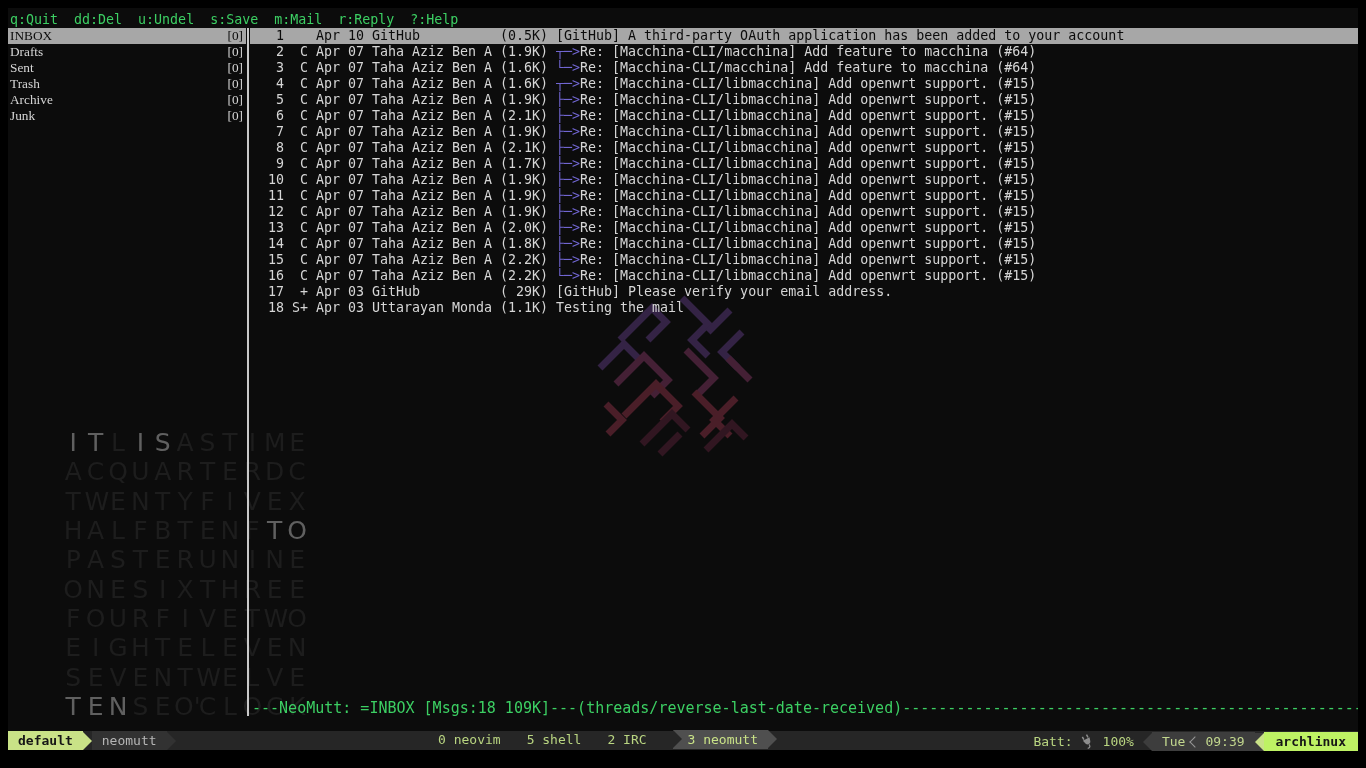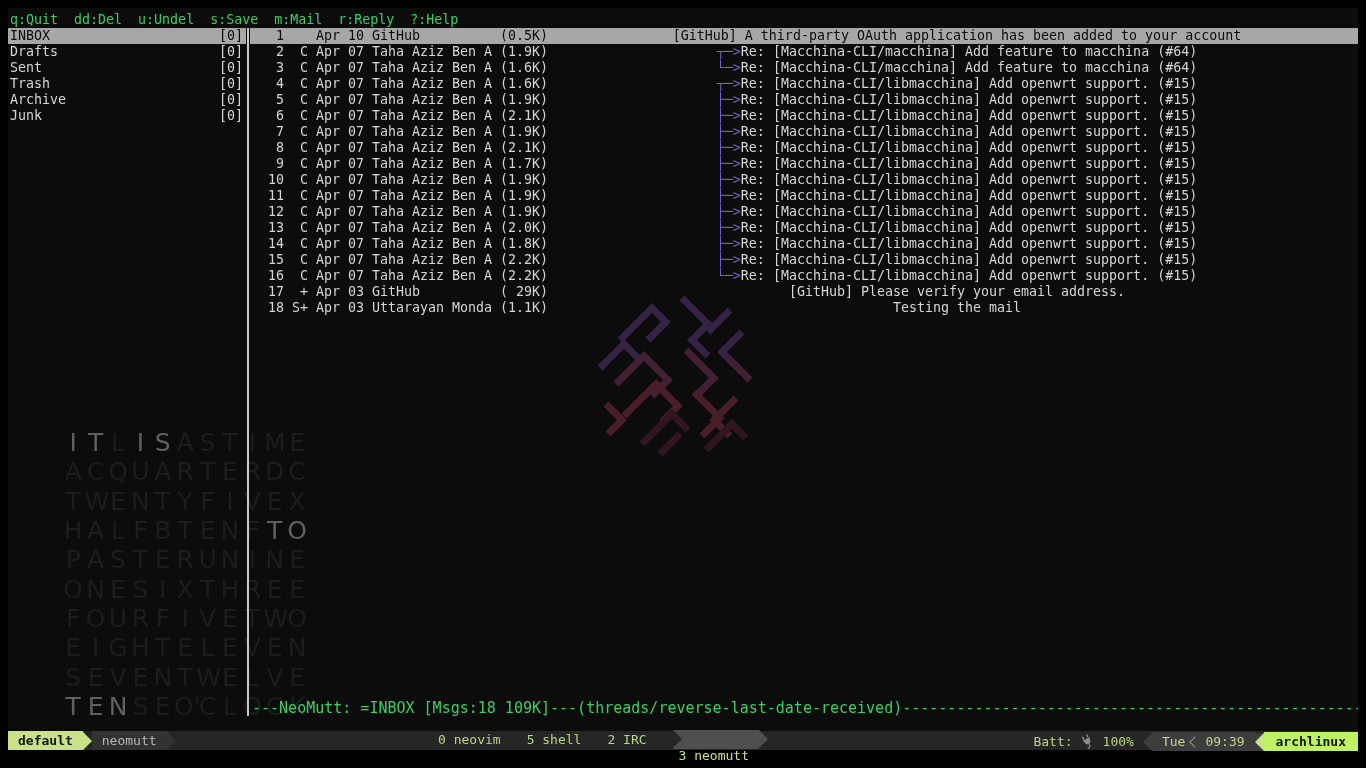"INBOX" .sidebar { font-family: none -> Liberation Serif, serif }
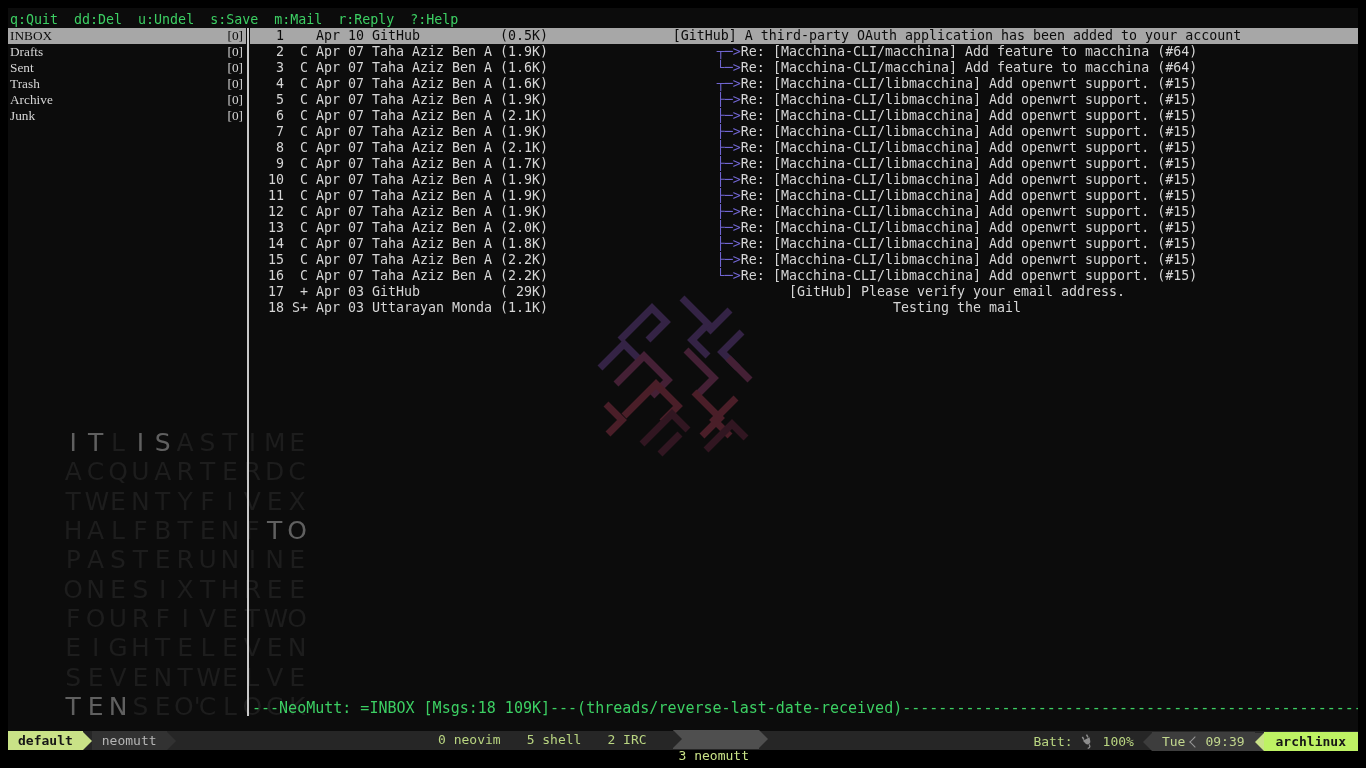"[GitHub] A third-party OAuth application" .f-sw { text-align: center -> none }
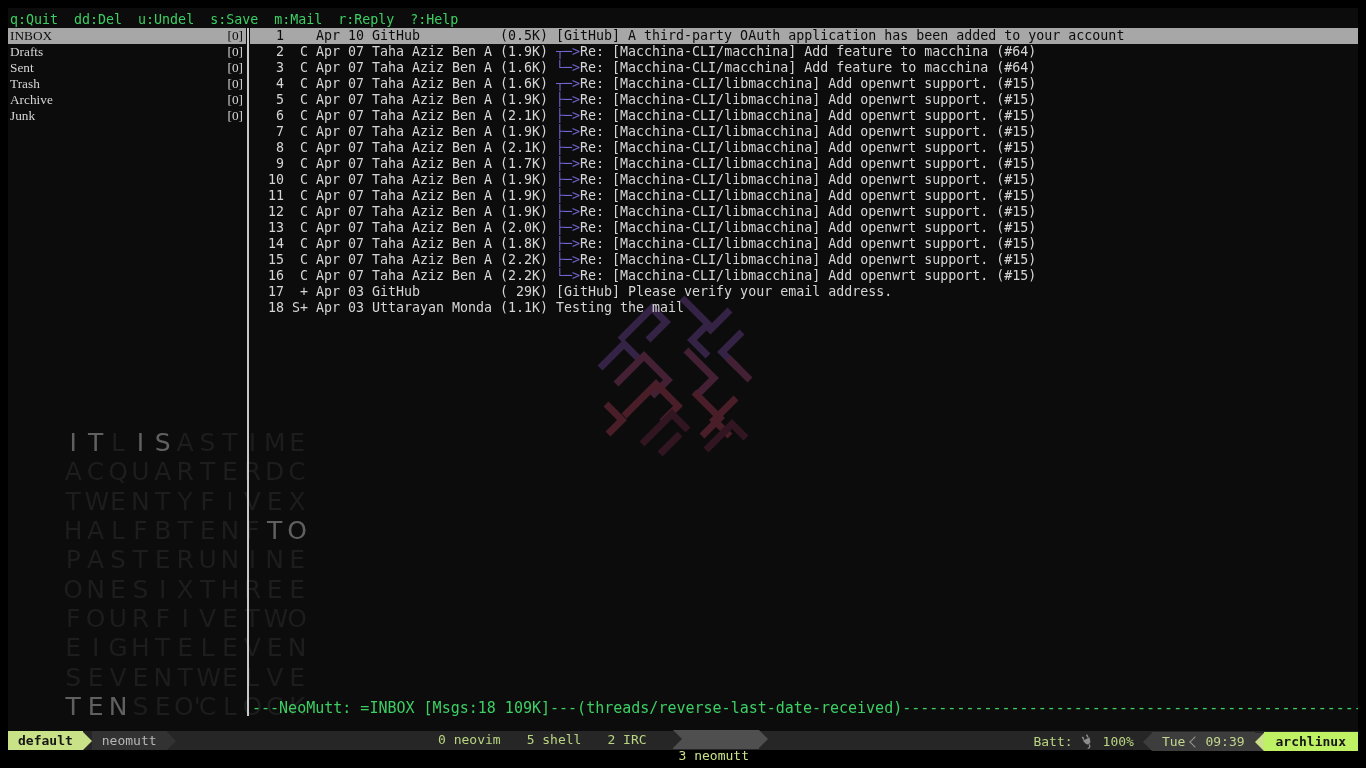"3 neomutt" .aseg { align-items: flex-start -> center; flex-direction: column -> none }
